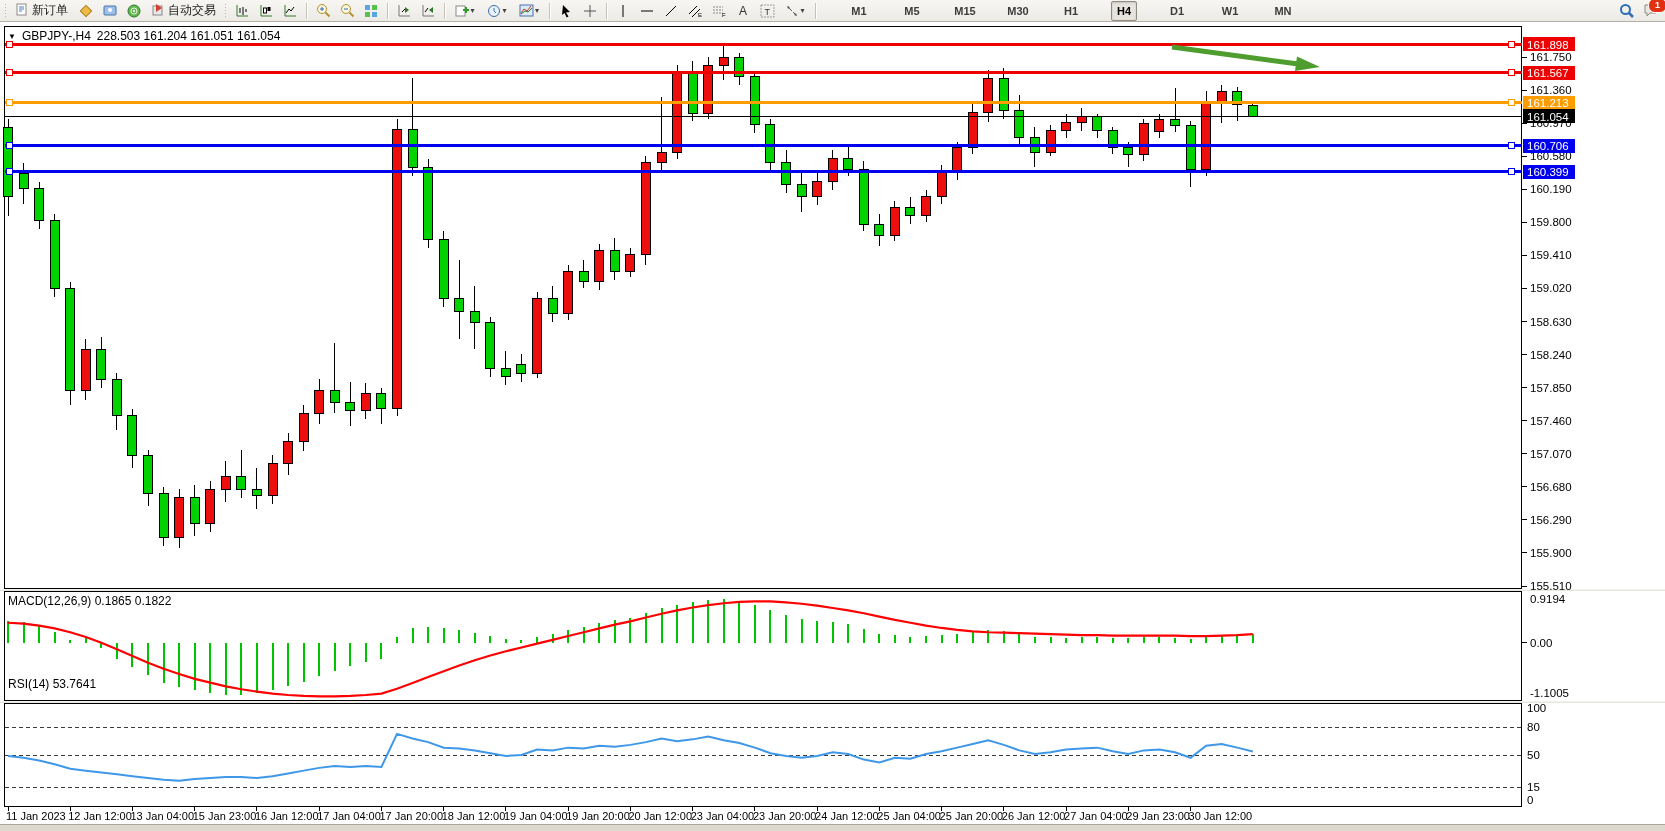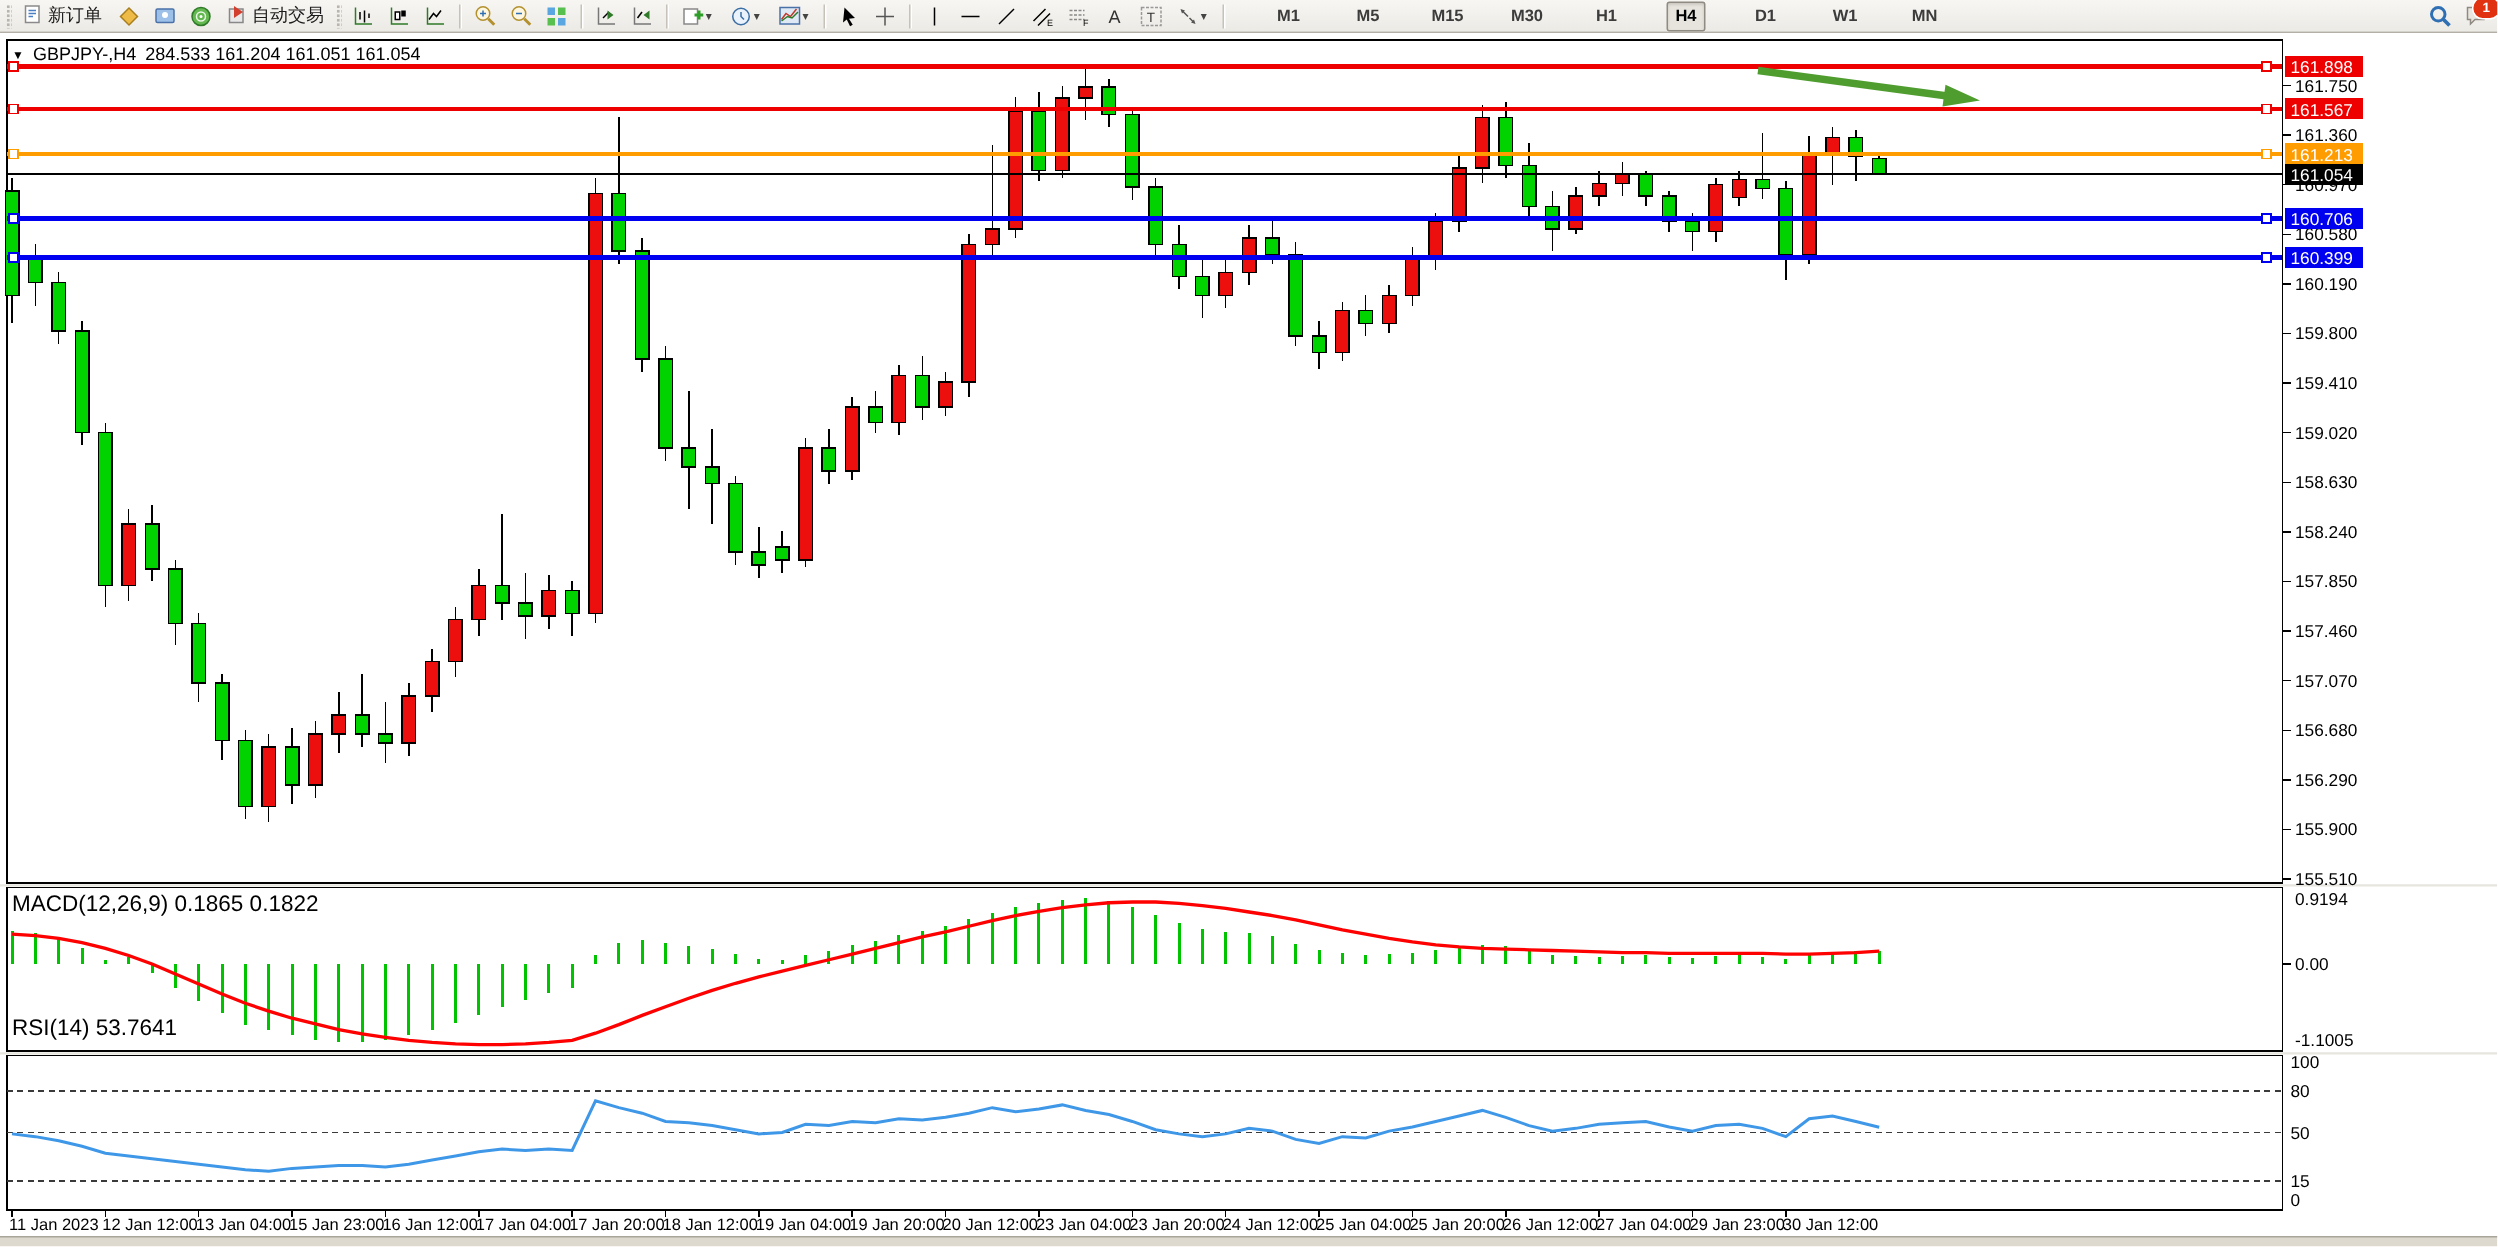"284.533 161.204 161.051 161.054" span { text: 284.533 161.204 161.051 161.054 -> 228.503 161.204 161.051 161.054 }
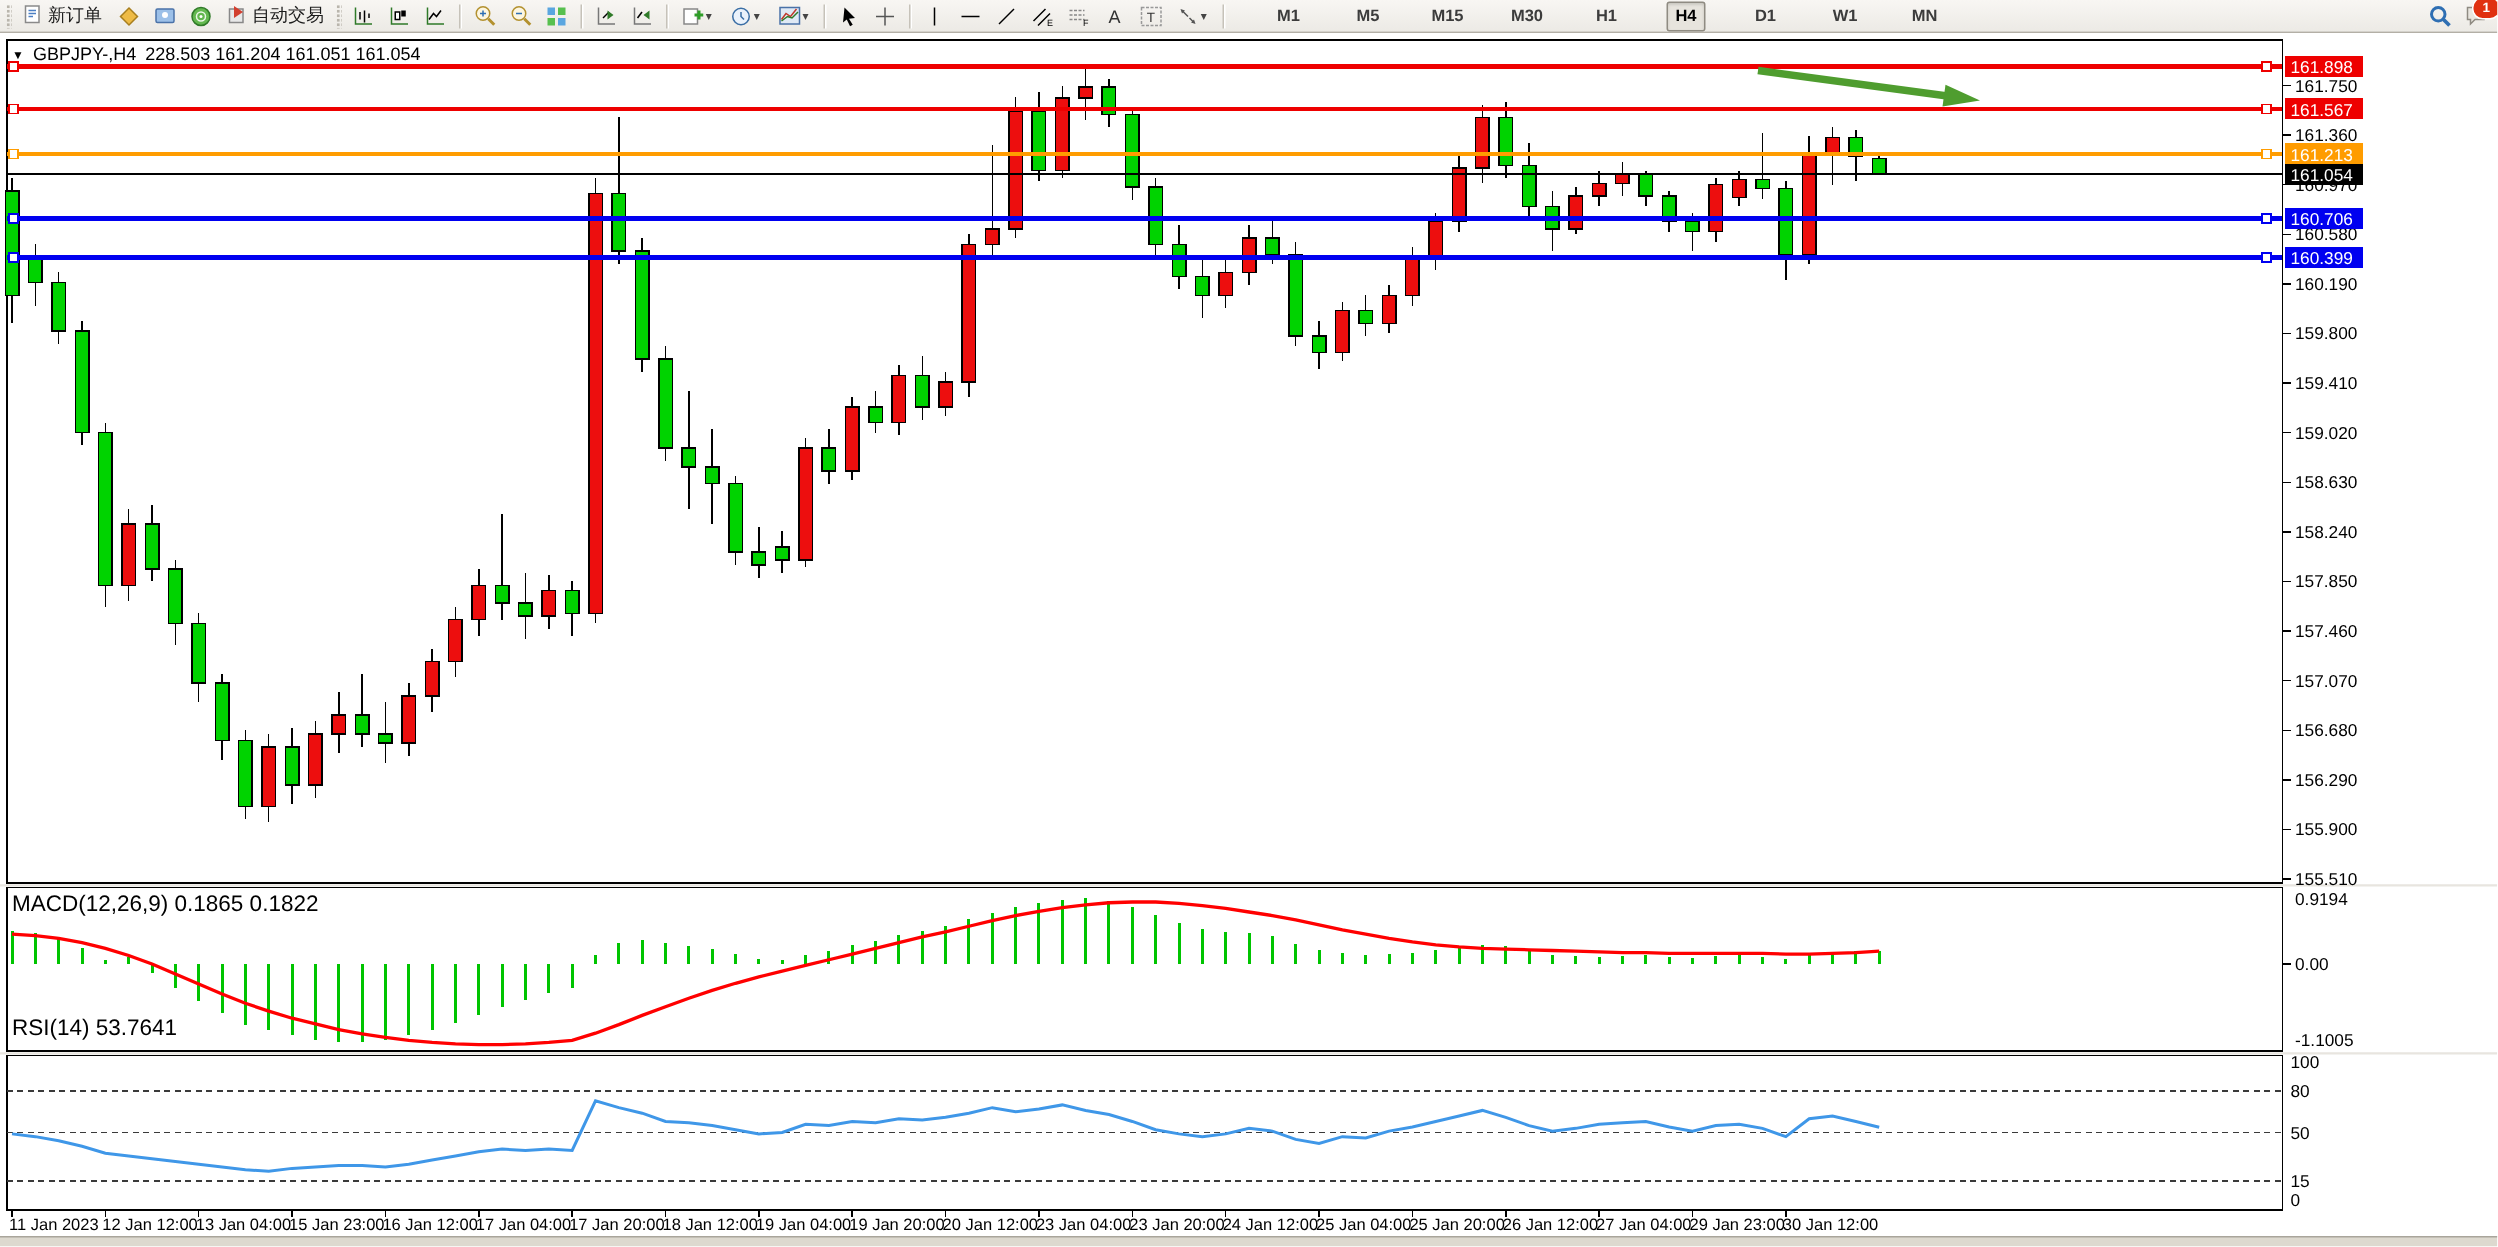"MACD(12,26,9) 0.1865 0.1822" .overlay-label { font-size: 15px -> 12px }
